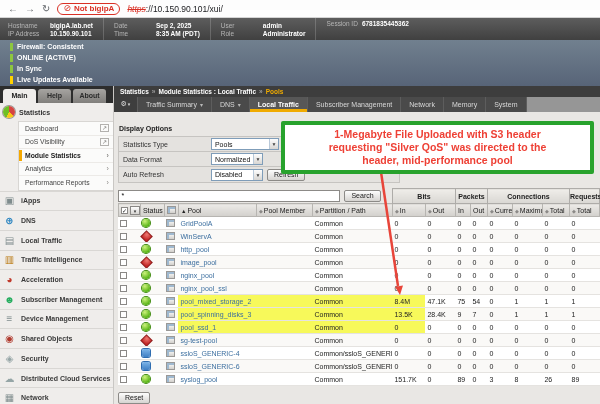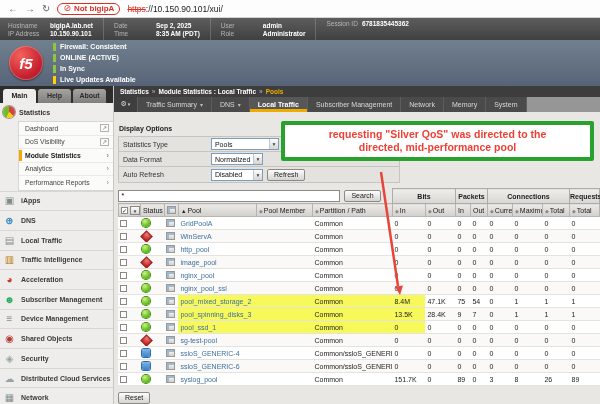"https" .url .scheme { font-style: none -> italic }
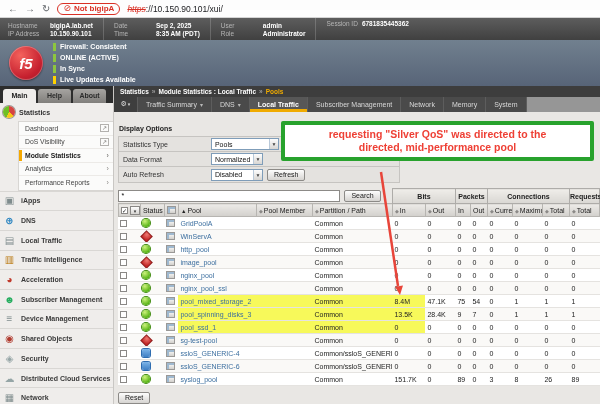"f5" div.f5-logo { html: <div>f5</div> -> none }
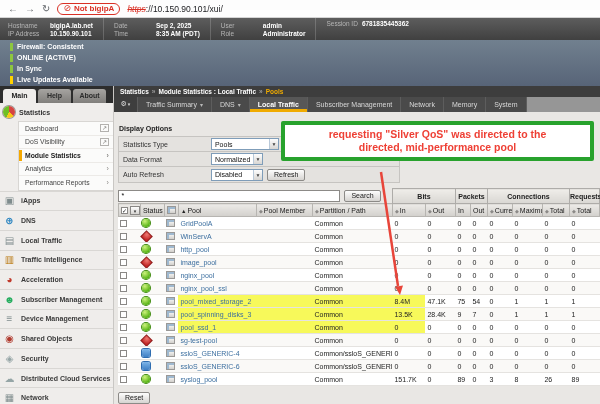"1-Megabyte File Uploaded with S3" span { html: none -> <span>1-Megabyte File Uploaded with S3 header</span> }
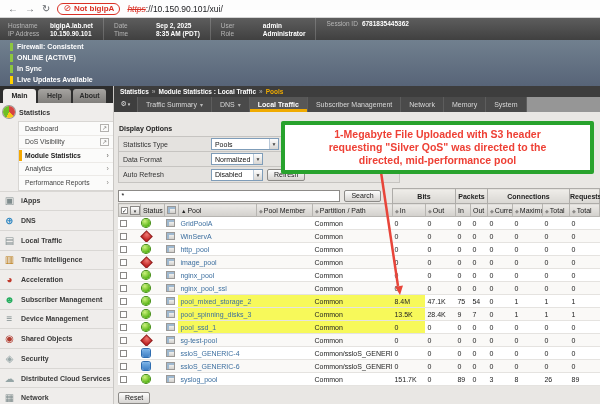"directed, mid-performance pool" span { text: directed -> header }
